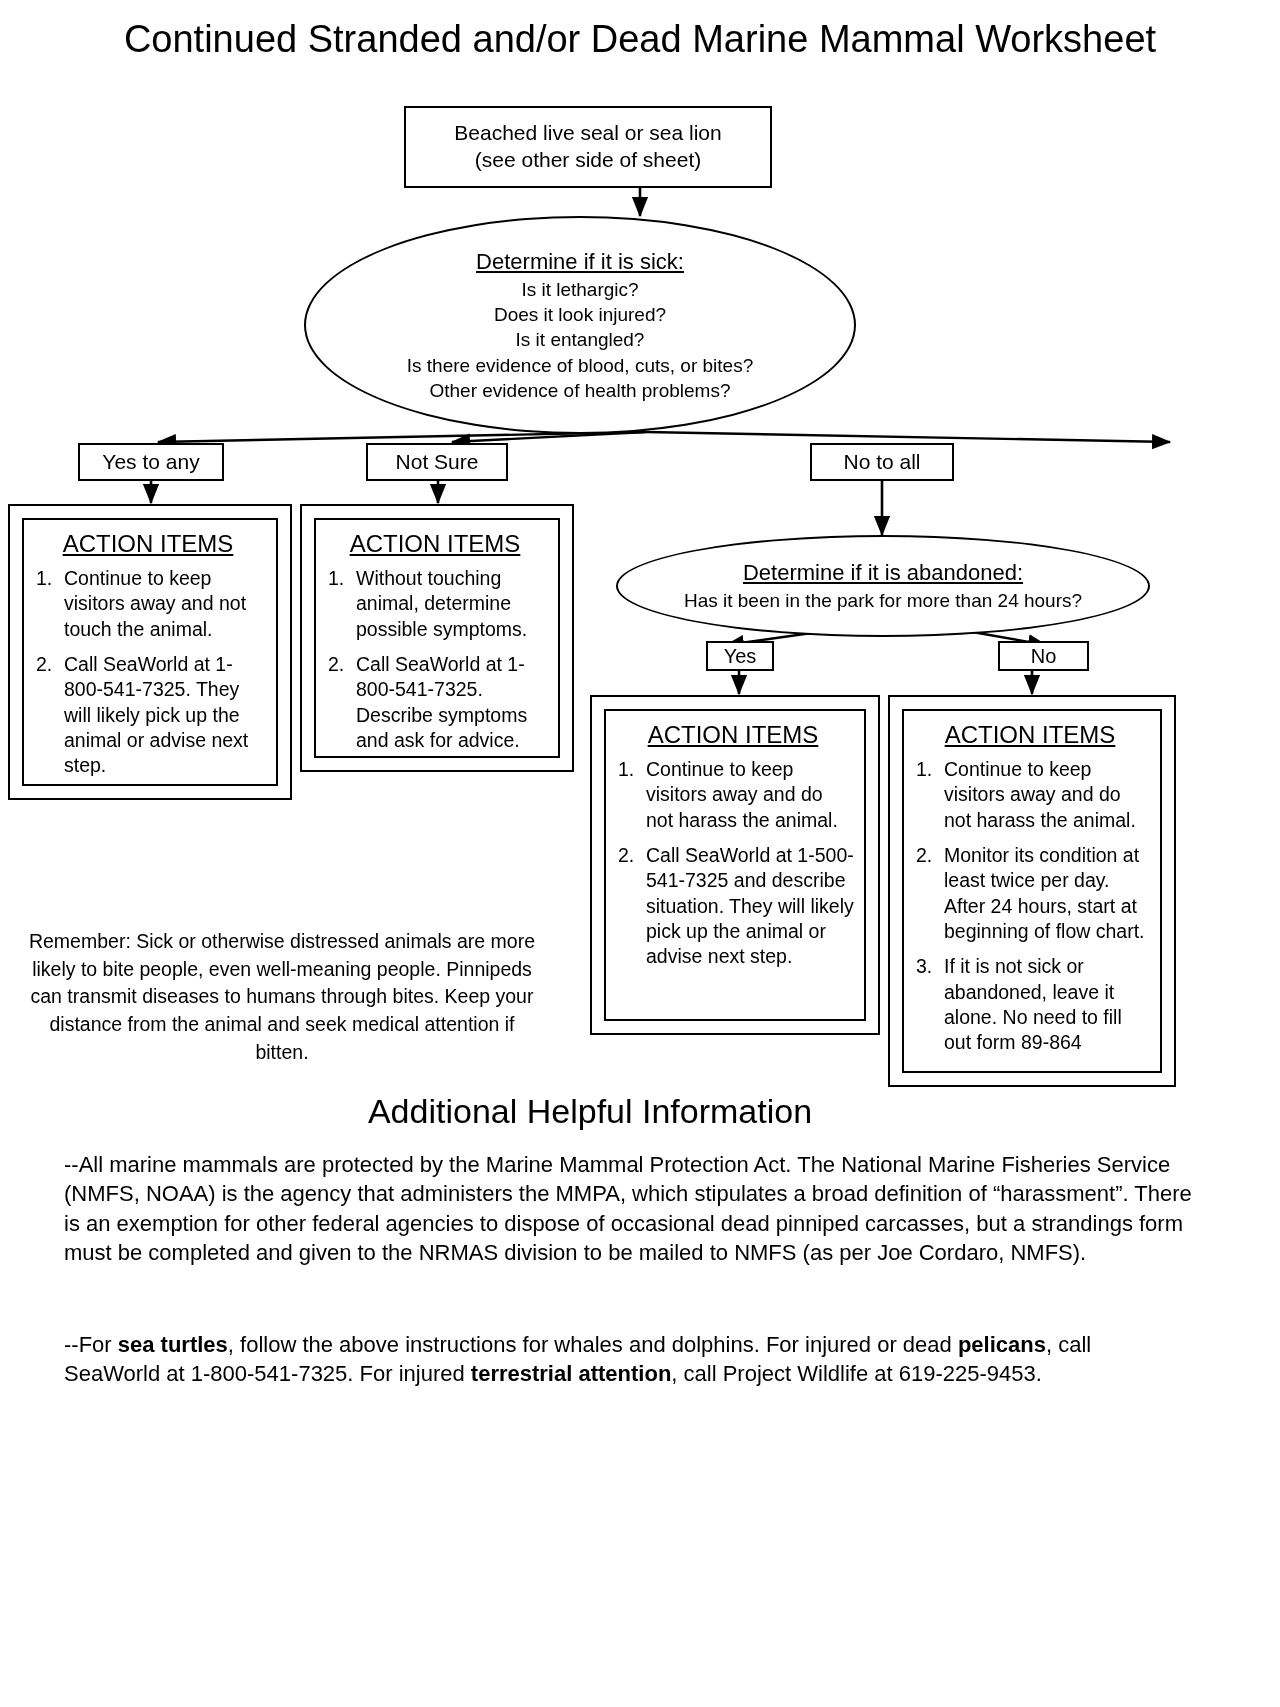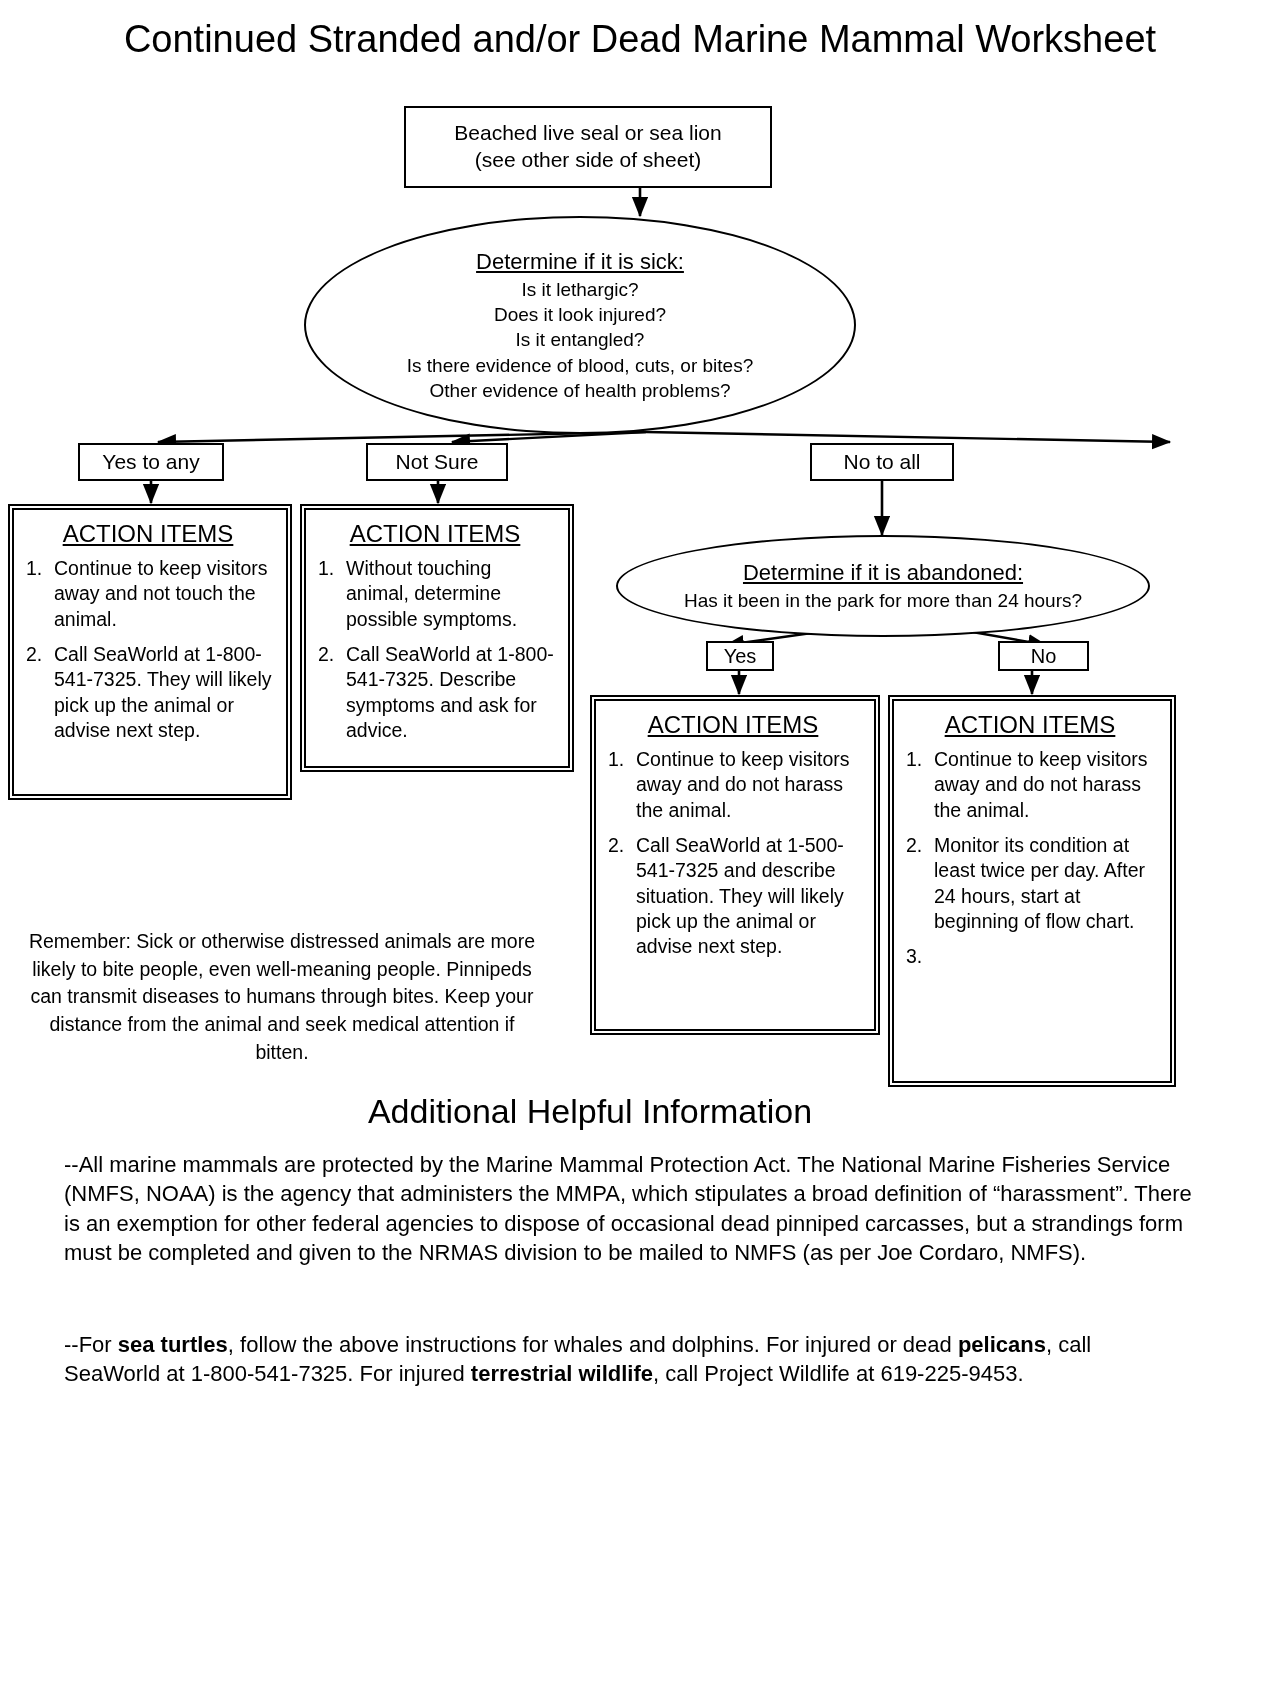"ACTION ITEMS" .action-panel { padding: 2px -> 12px }
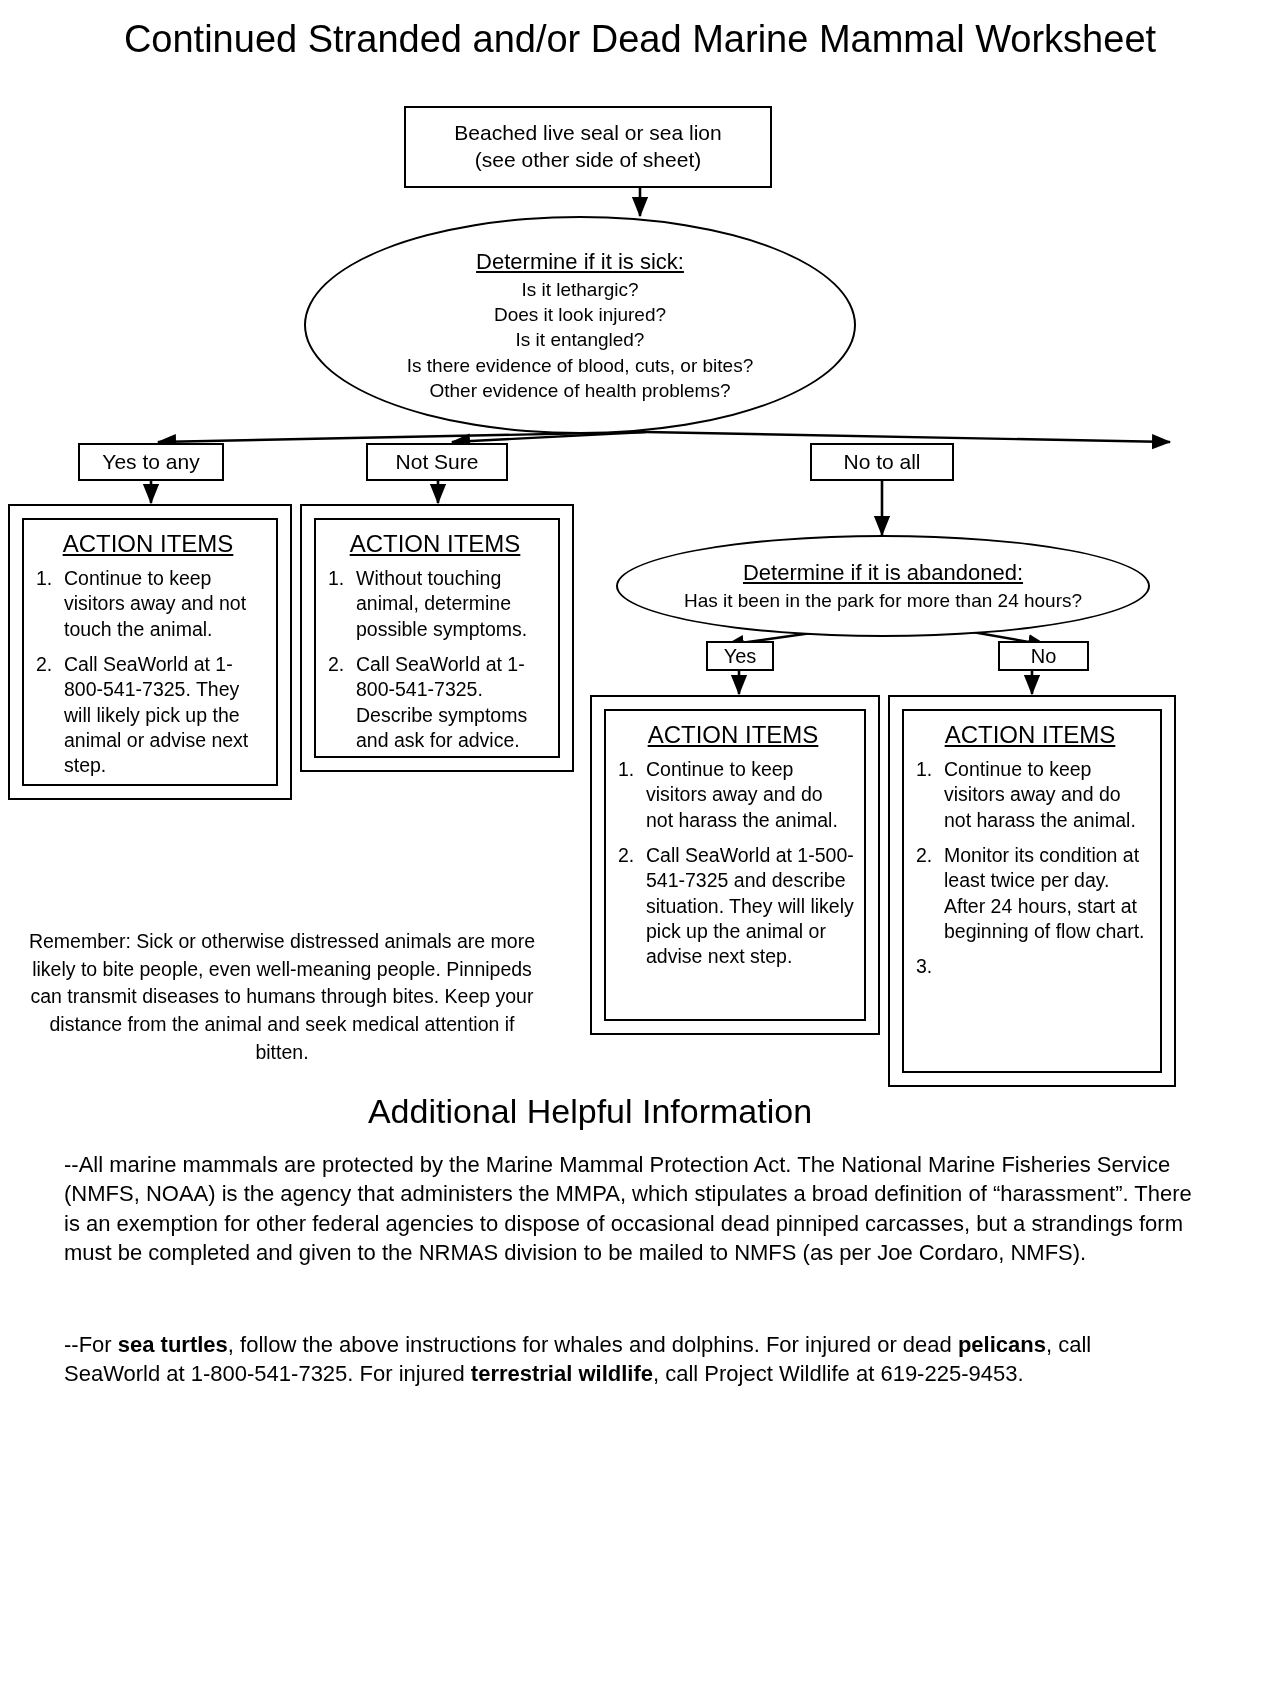"If it is not sick" span.txt { html: none -> <span>If it is not sick or abandoned, leave it alone. No need to fill out form 89-864</span> }
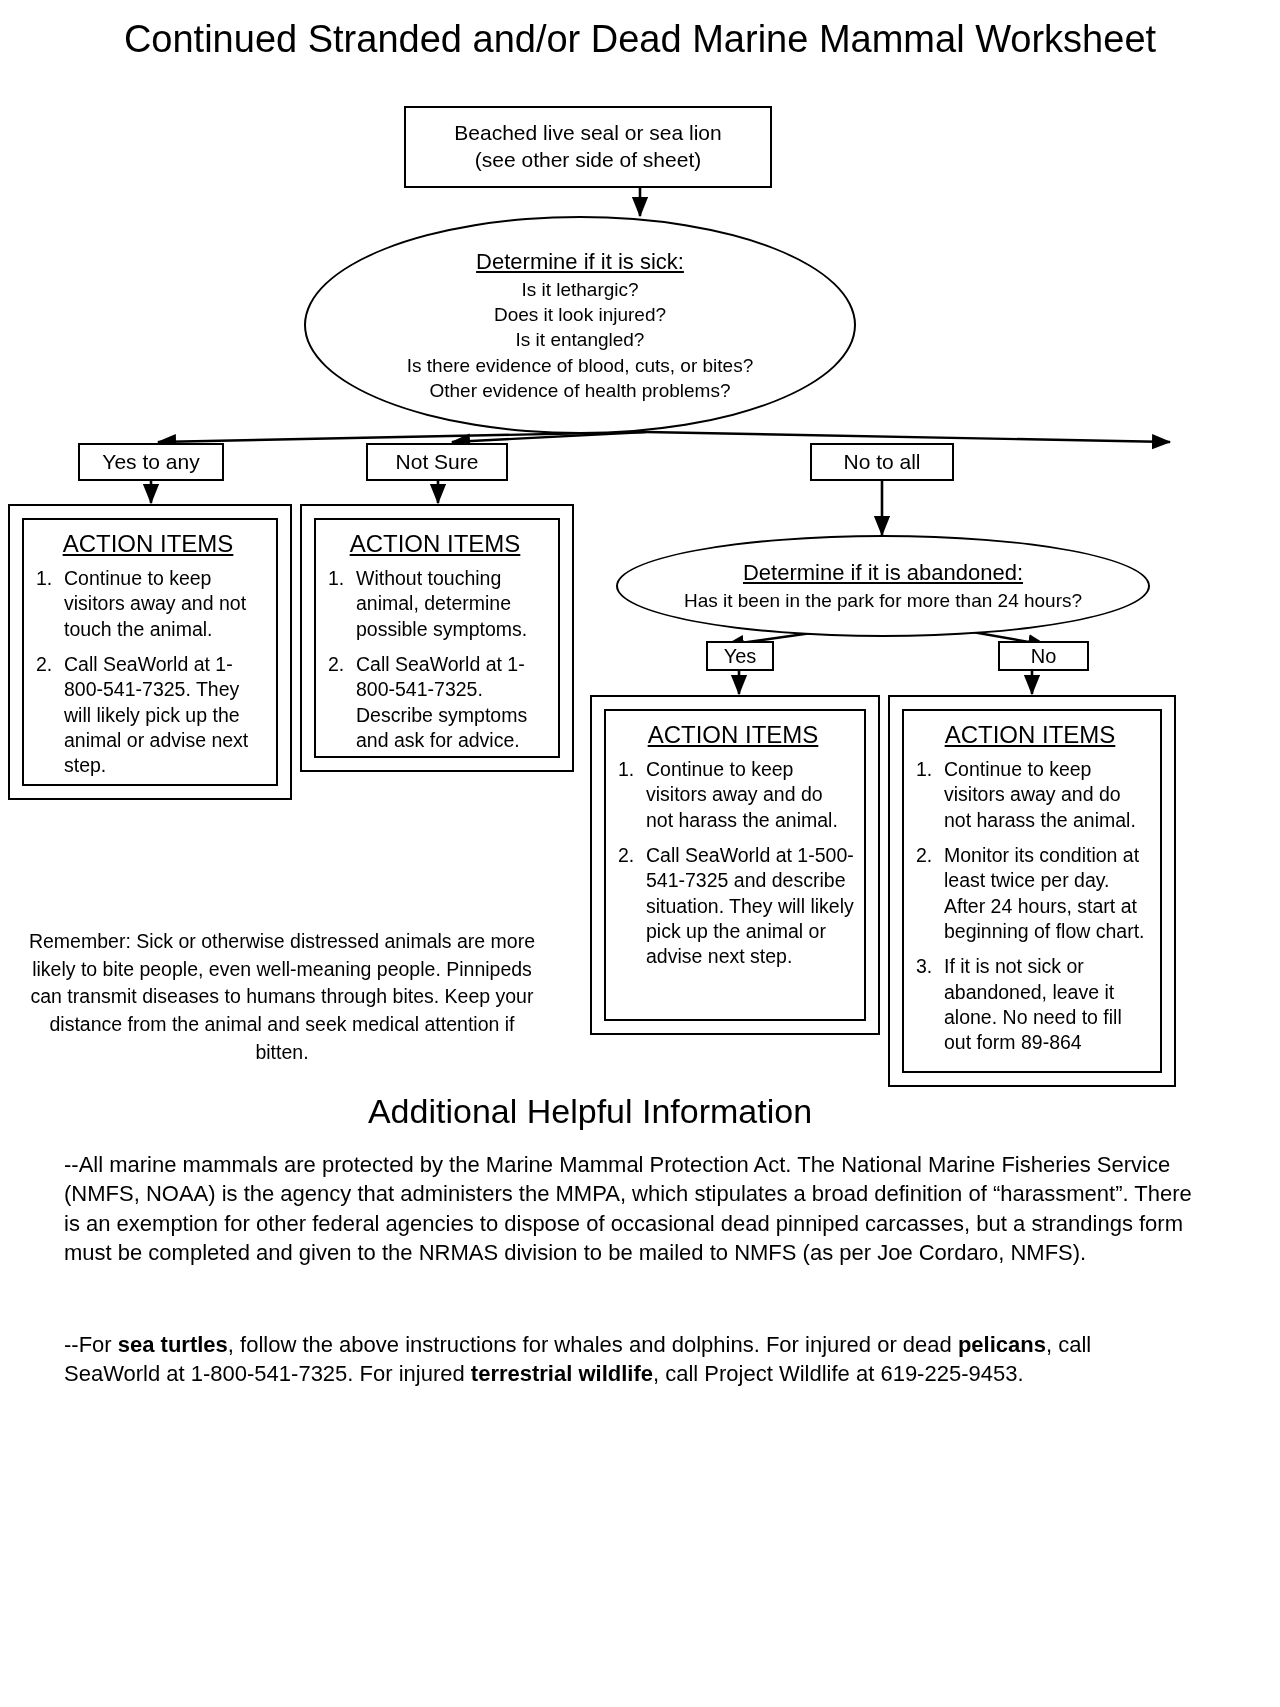"terrestrial wildlife" span.bold { text: wildlife -> attention }
